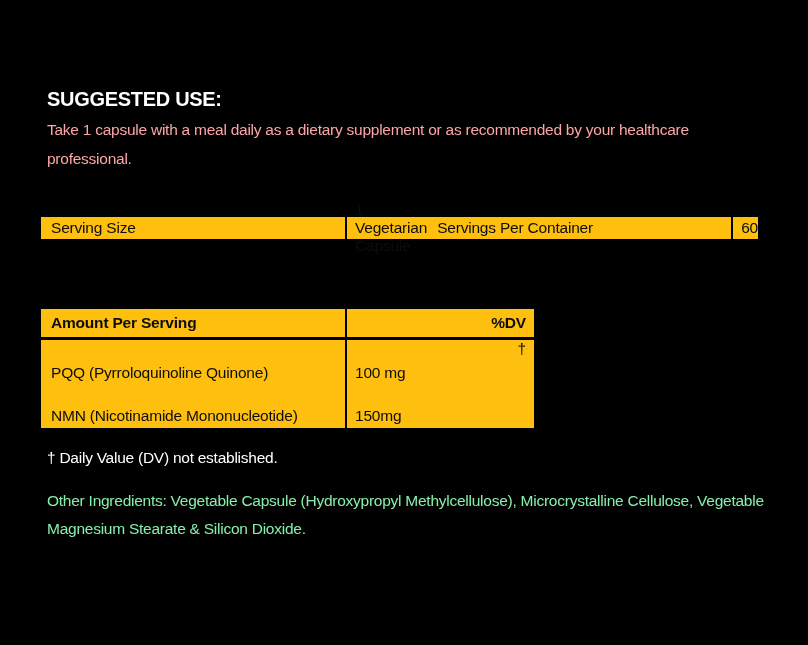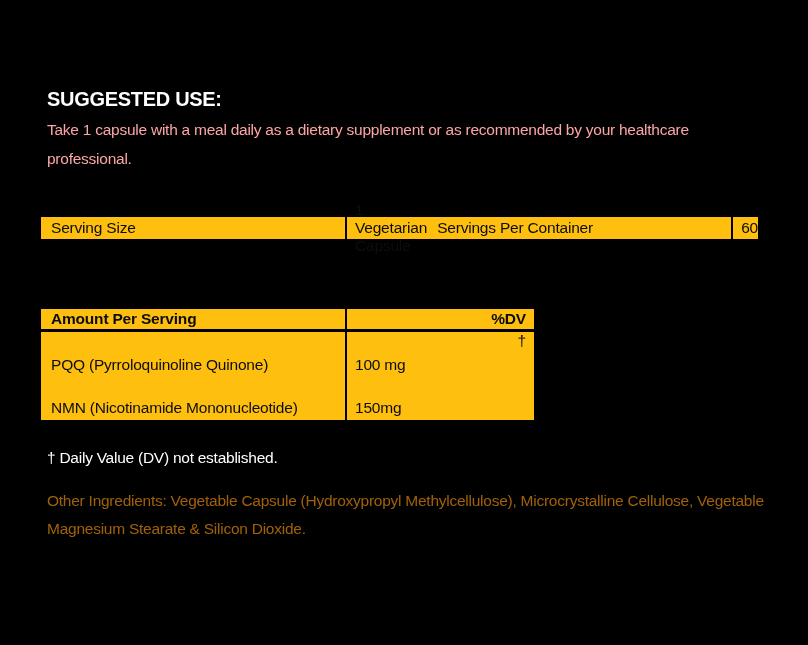"Amount Per Serving" .supp-header { height: 20px -> 28px }
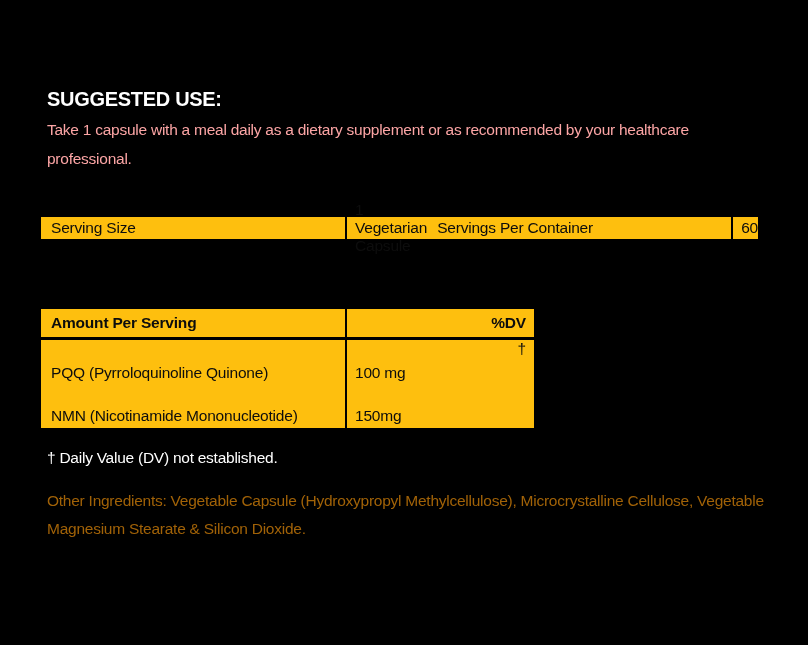"Other Ingredients: Vegetable Capsule" .other-ingredients { color: #a16207 -> #86efac }
